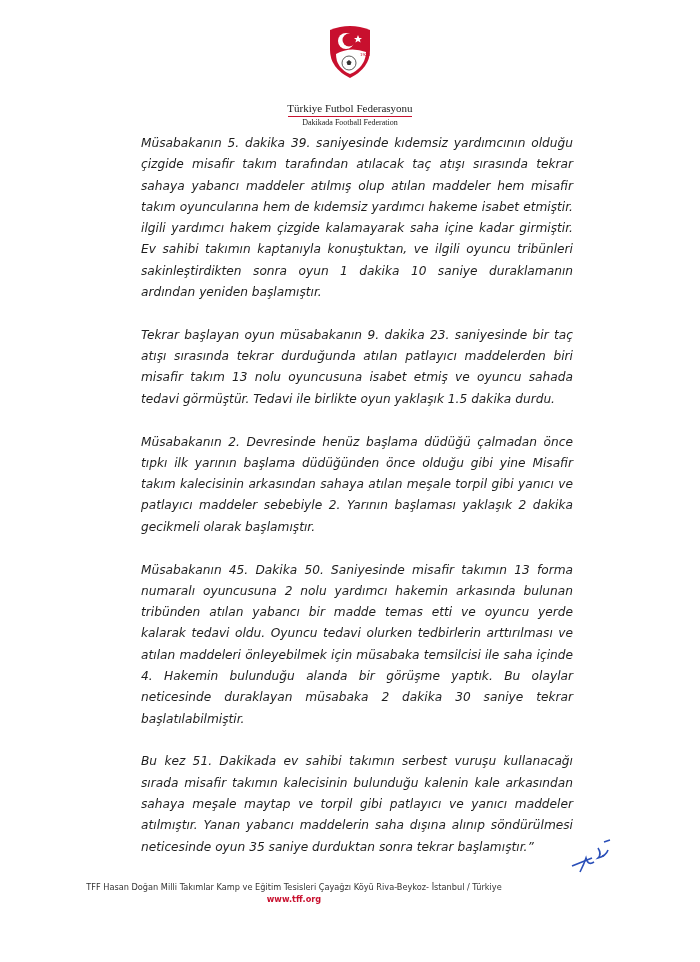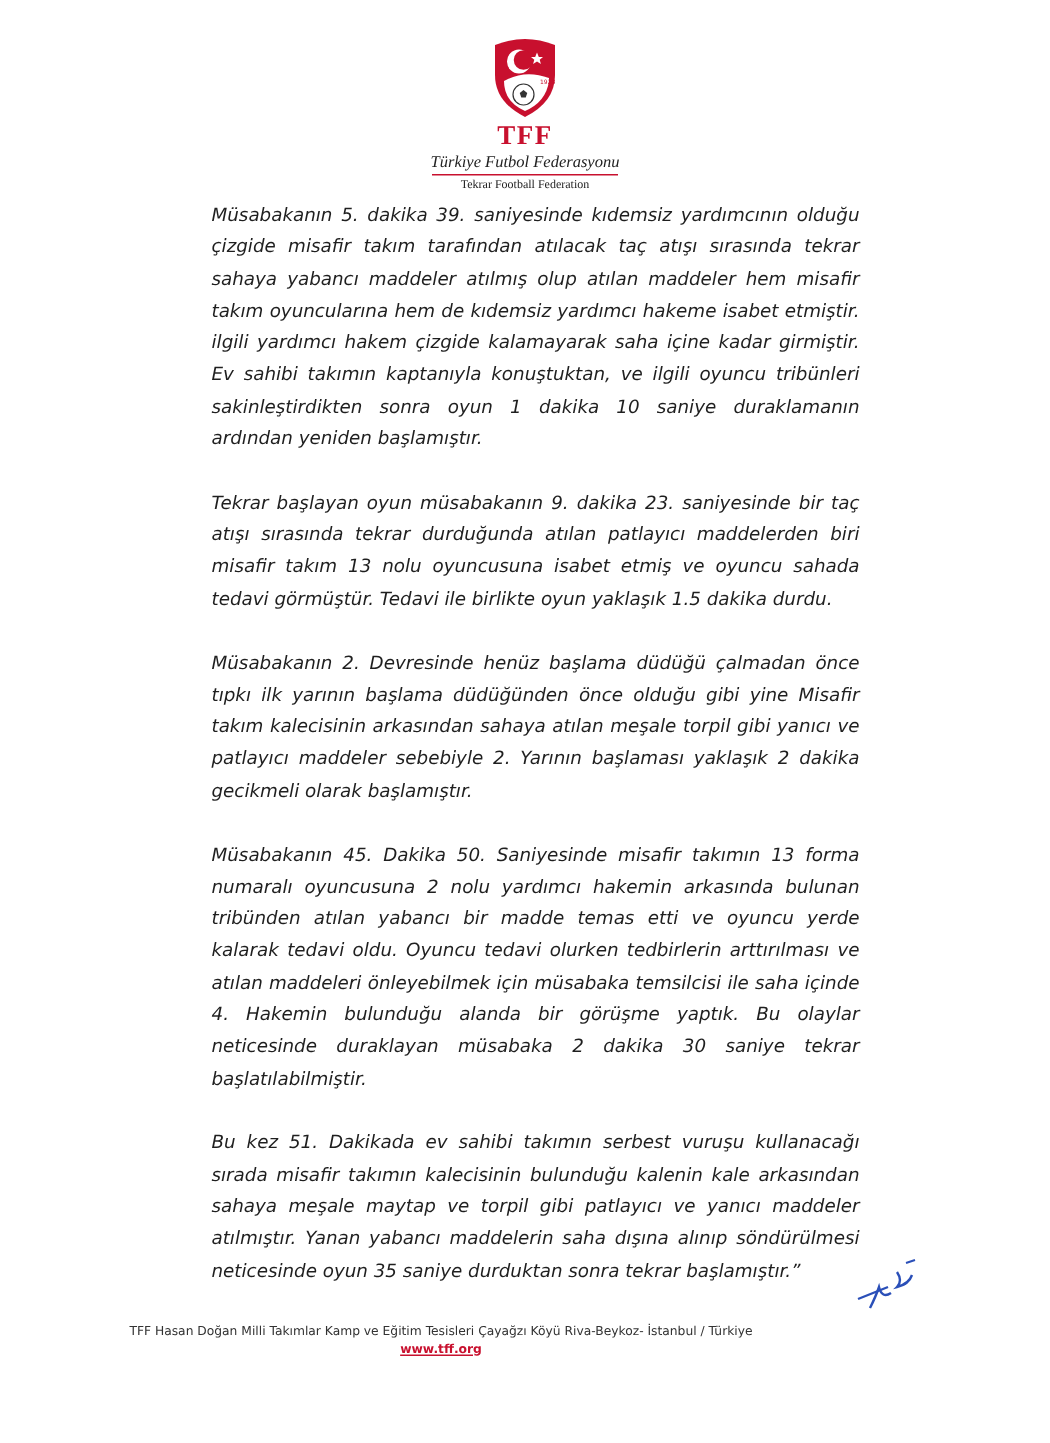"TFF" div.brand { html: <div>TFF</div> -> none }
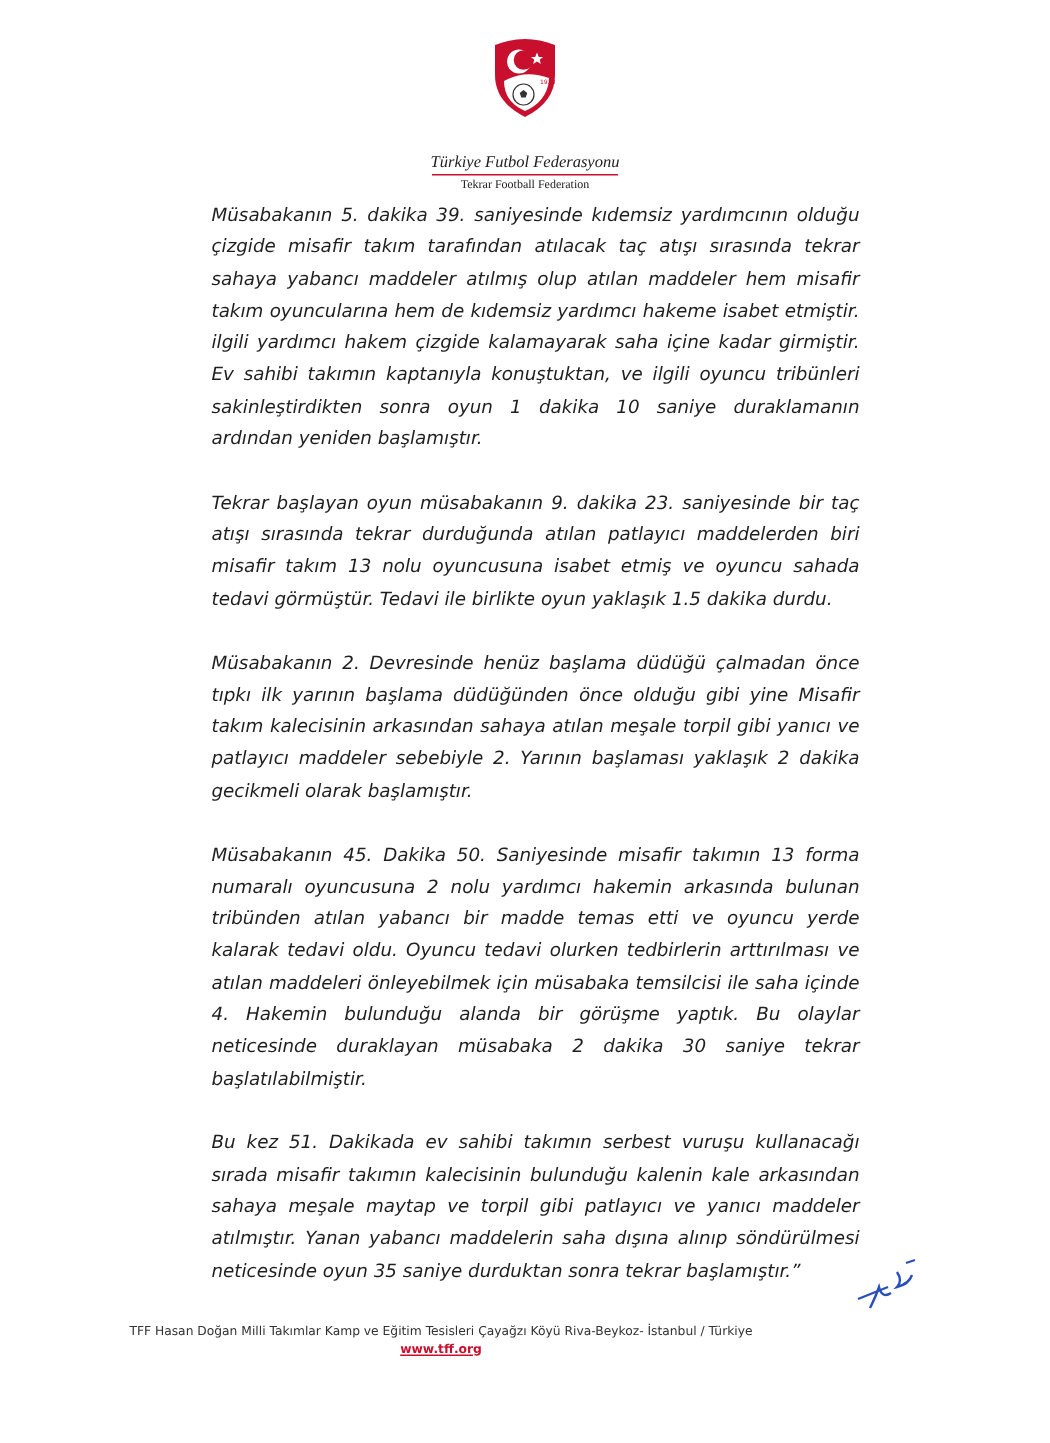"Türkiye Futbol Federasyonu" .fed-tr { font-style: italic -> none }
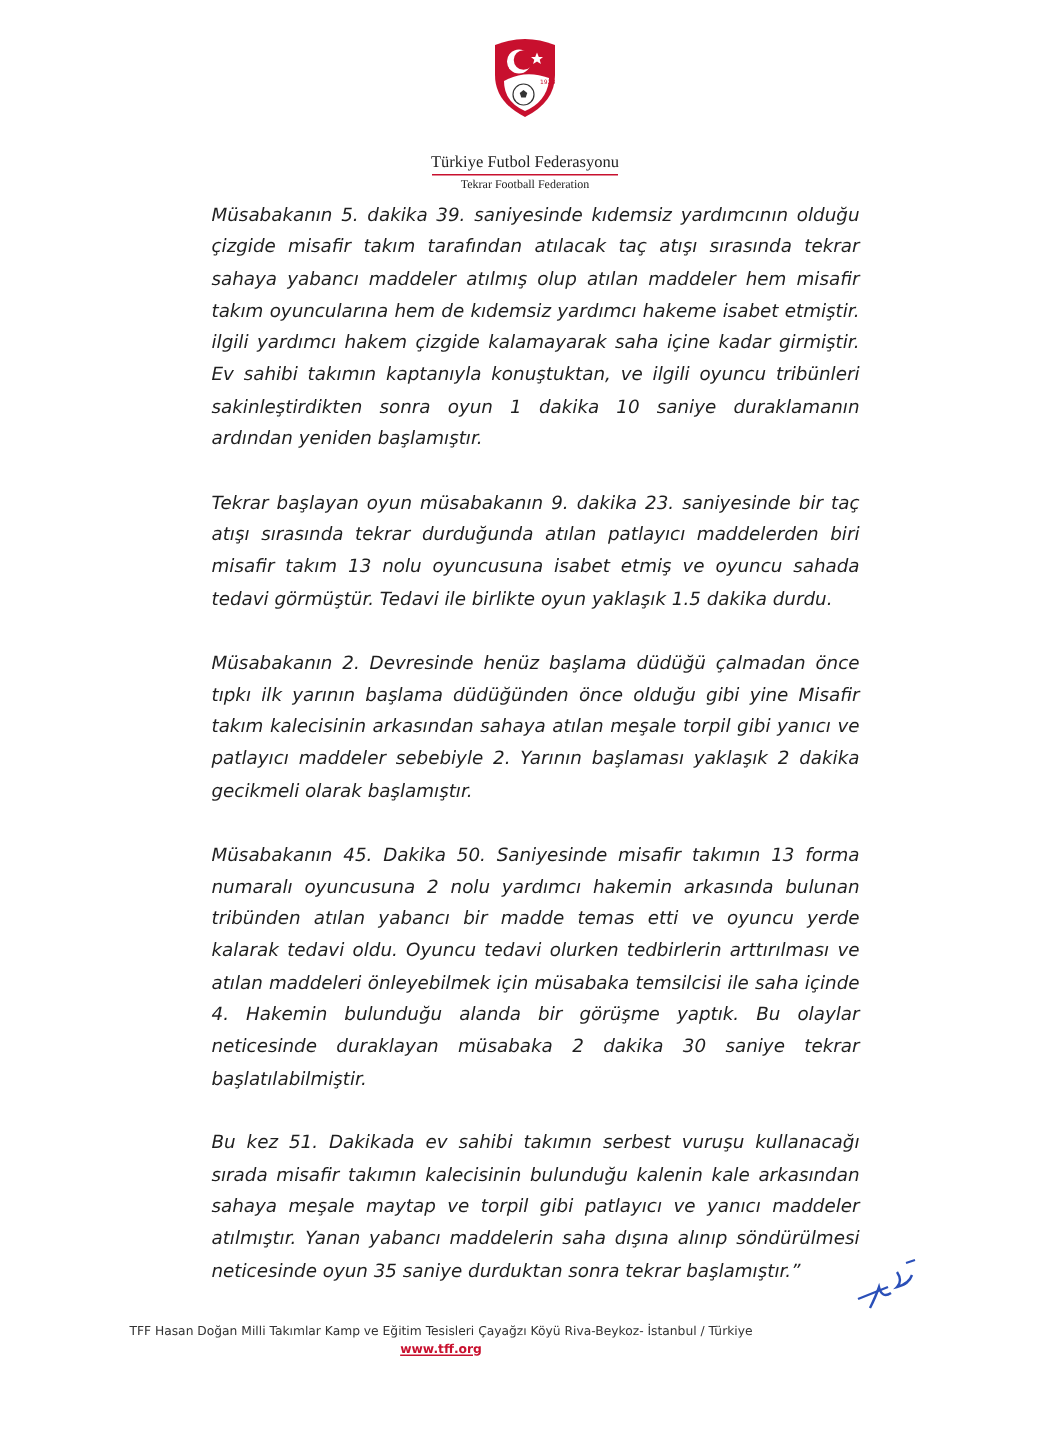"Tekrar Football Federation" div.fed-en { text: Tekrar -> Dakikada }
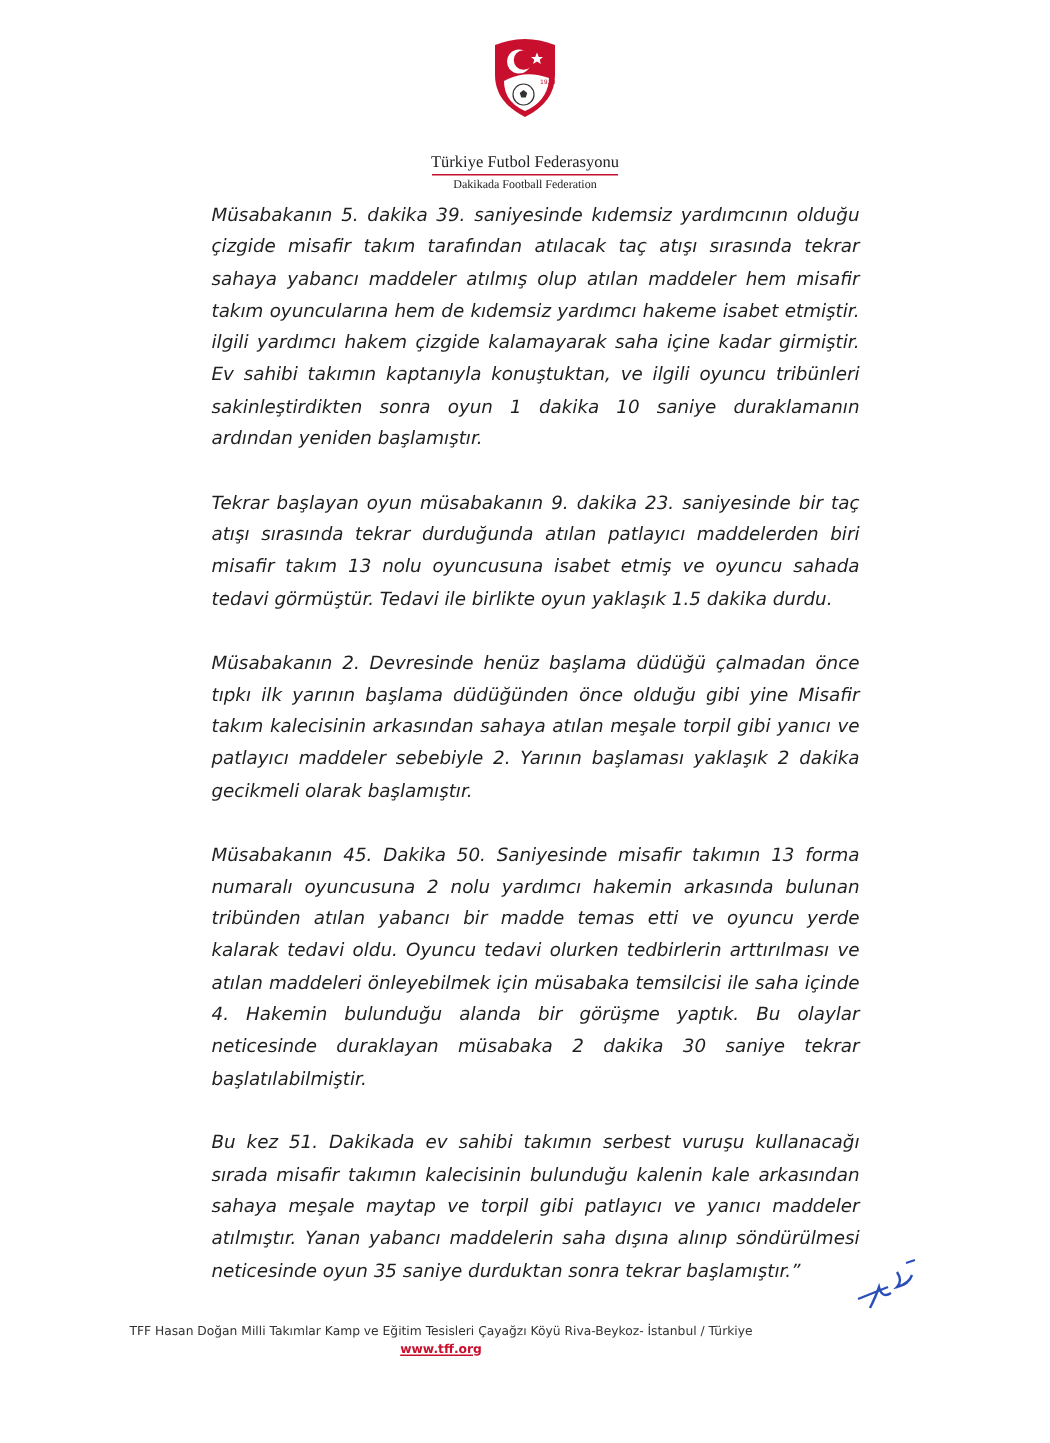"www.tff.org" .footer .web { text-decoration: underline -> none }
